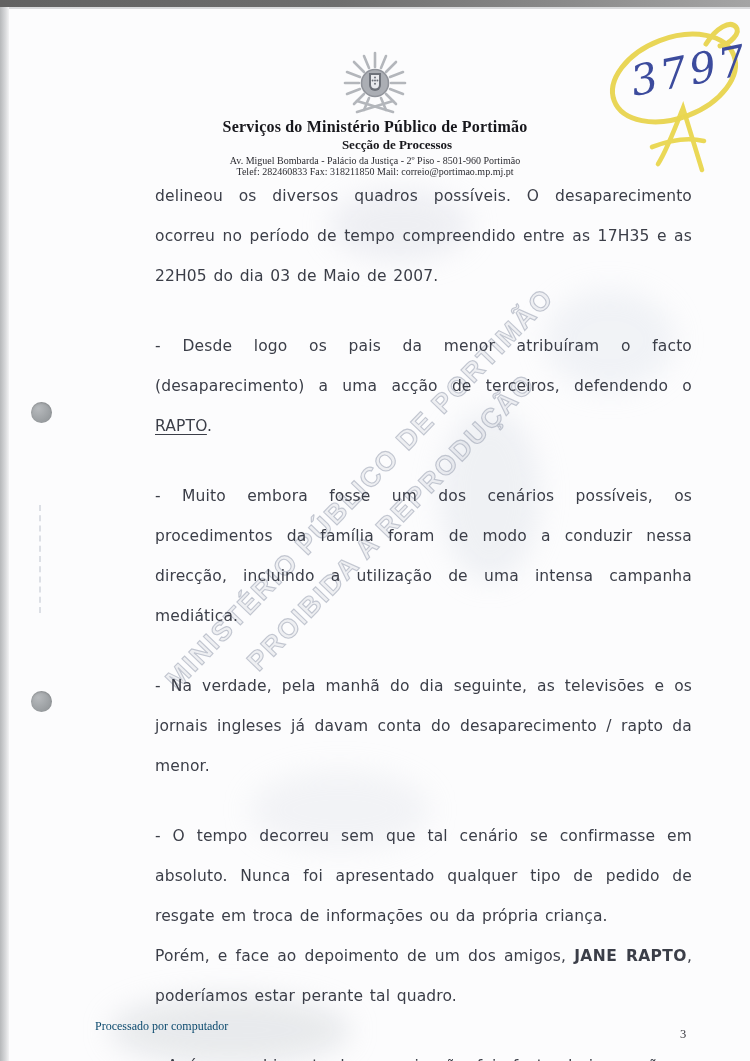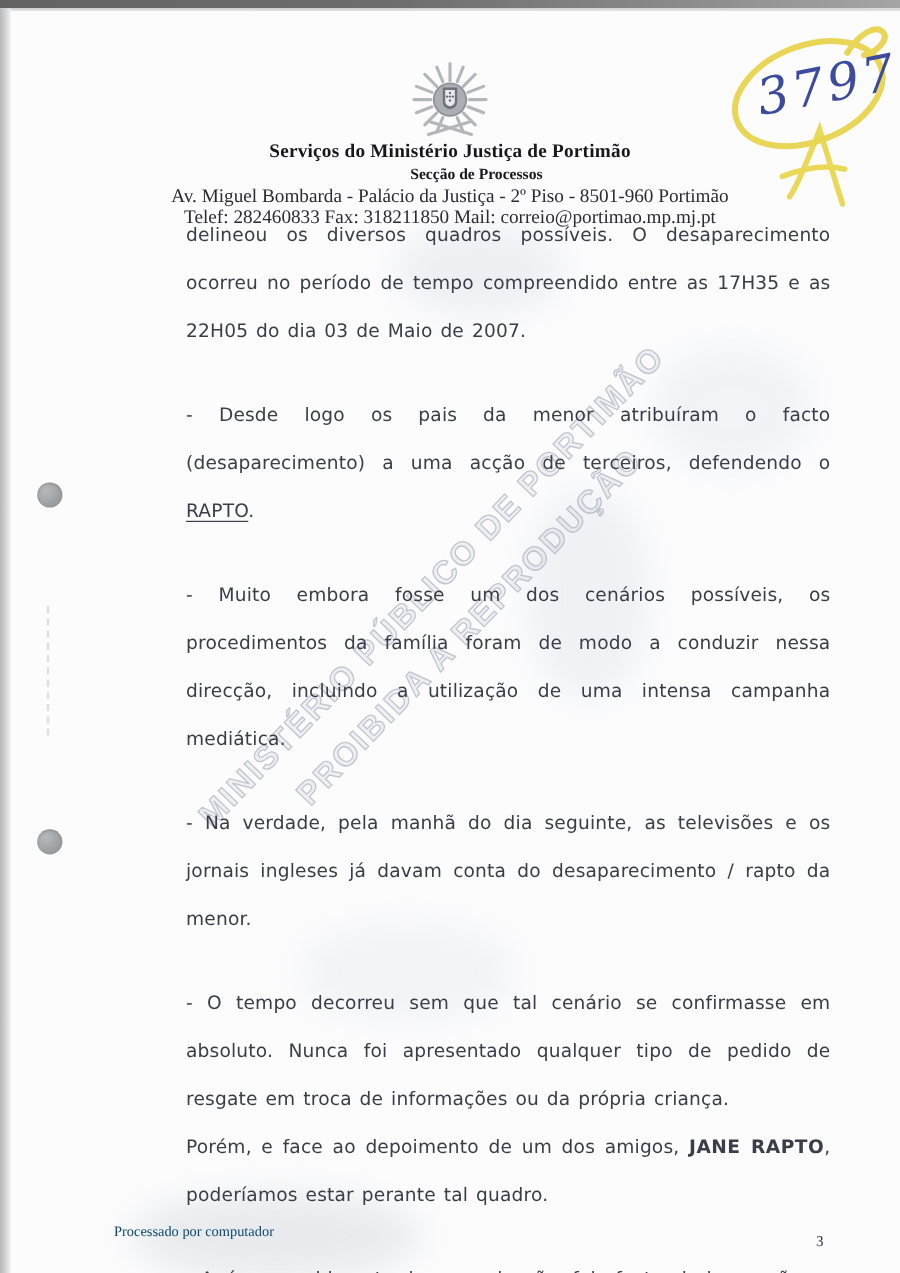"Serviços do Ministério Justiça de" div.org-name { text: Justiça -> Público }
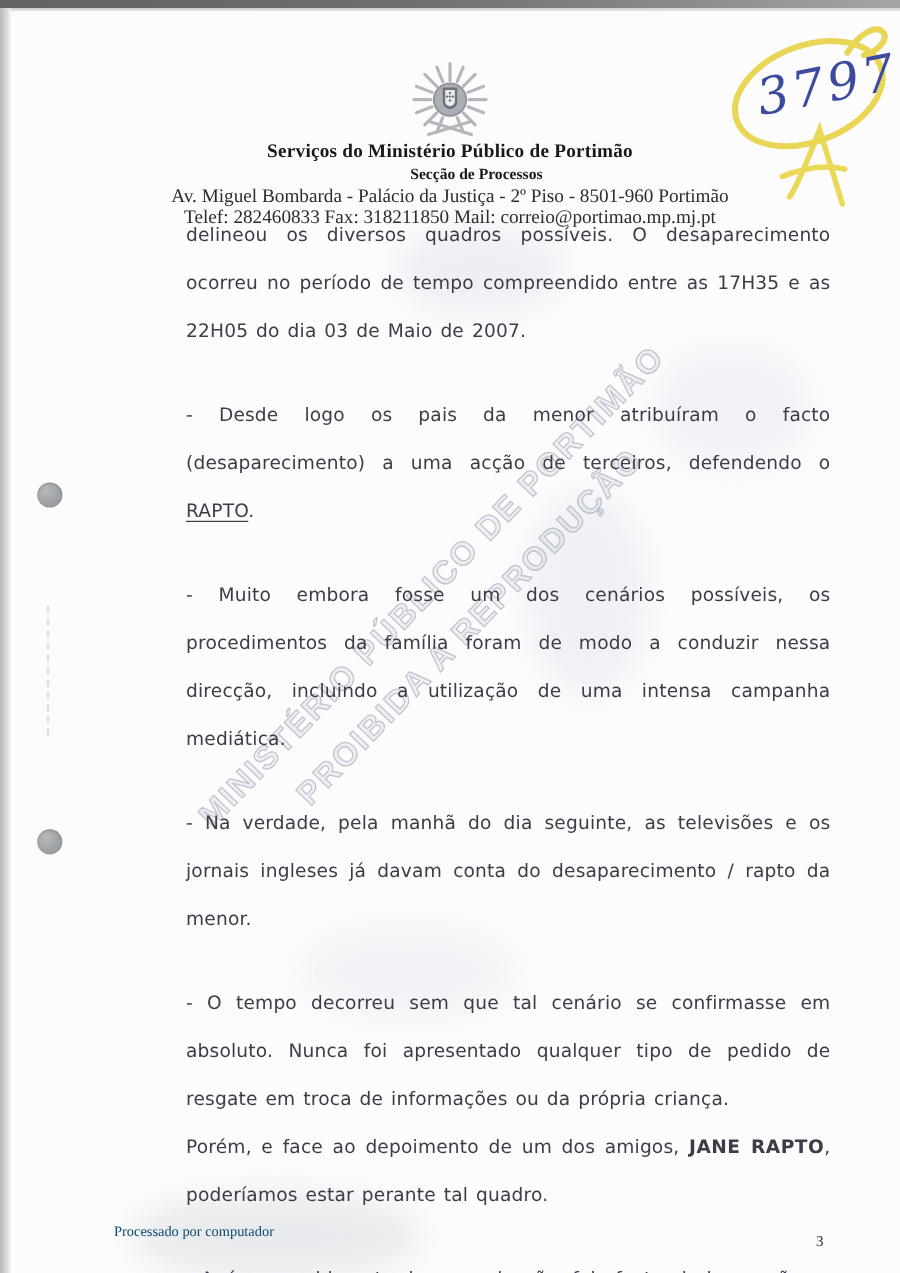"Av. Miguel Bombarda - Palácio" .addr, .contact { font-size: 16px -> 10px }
